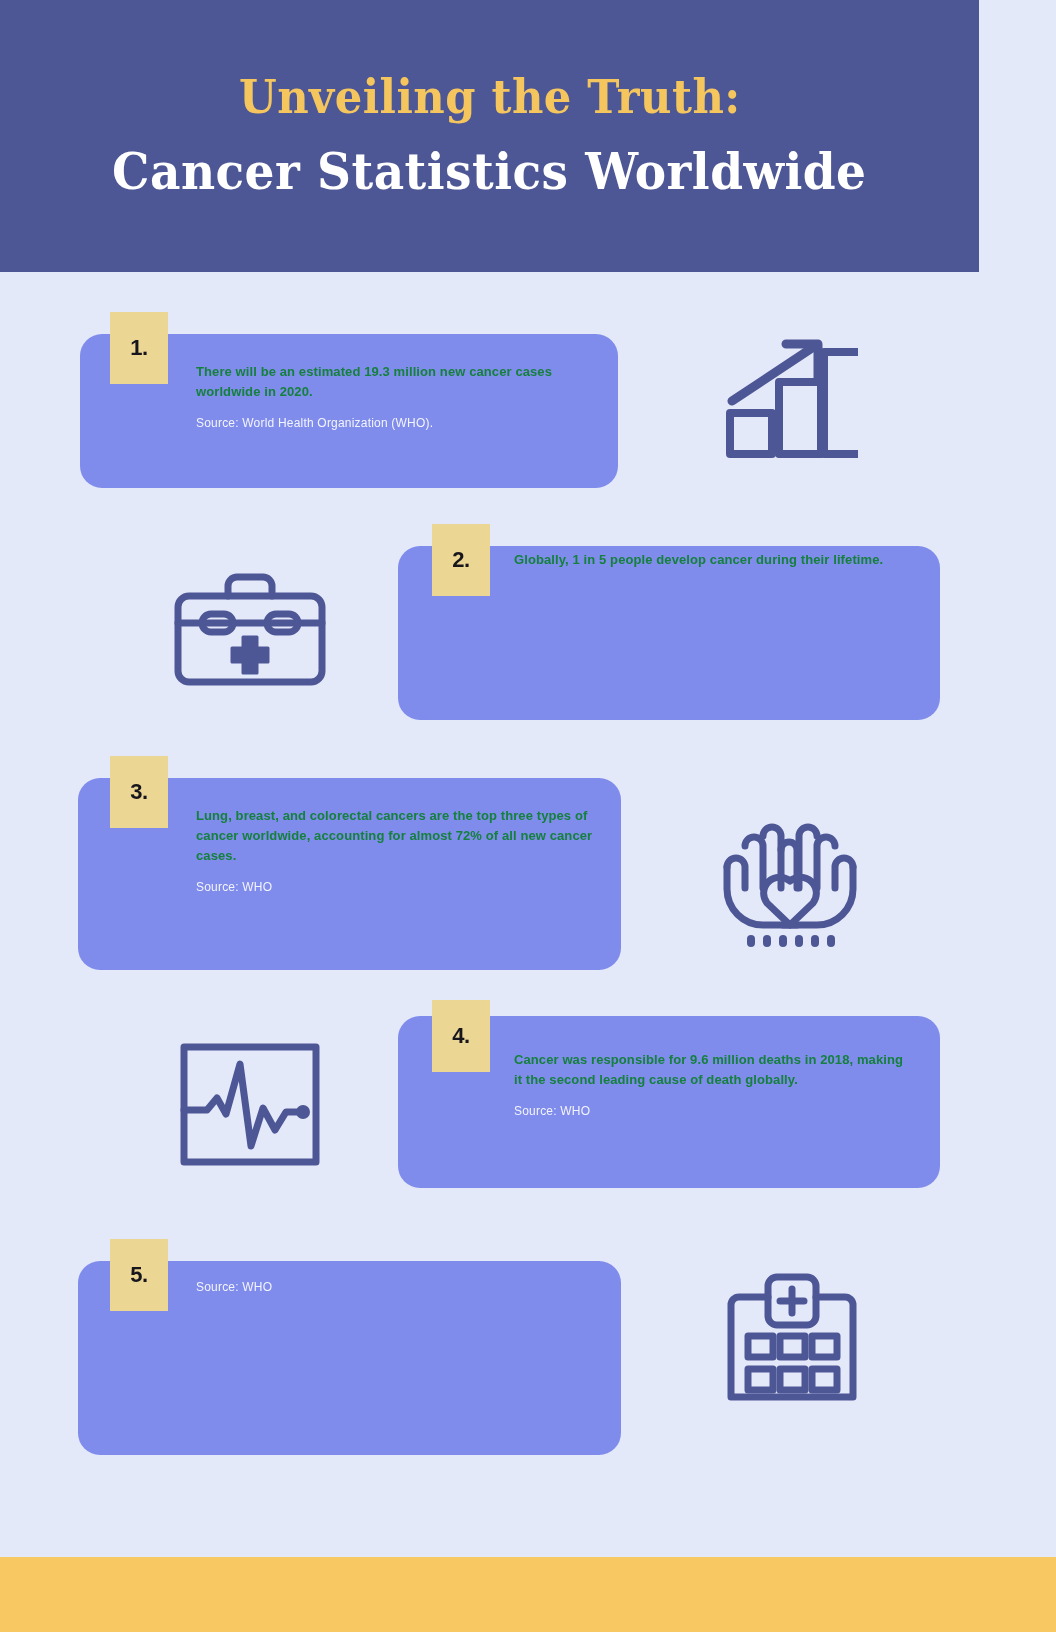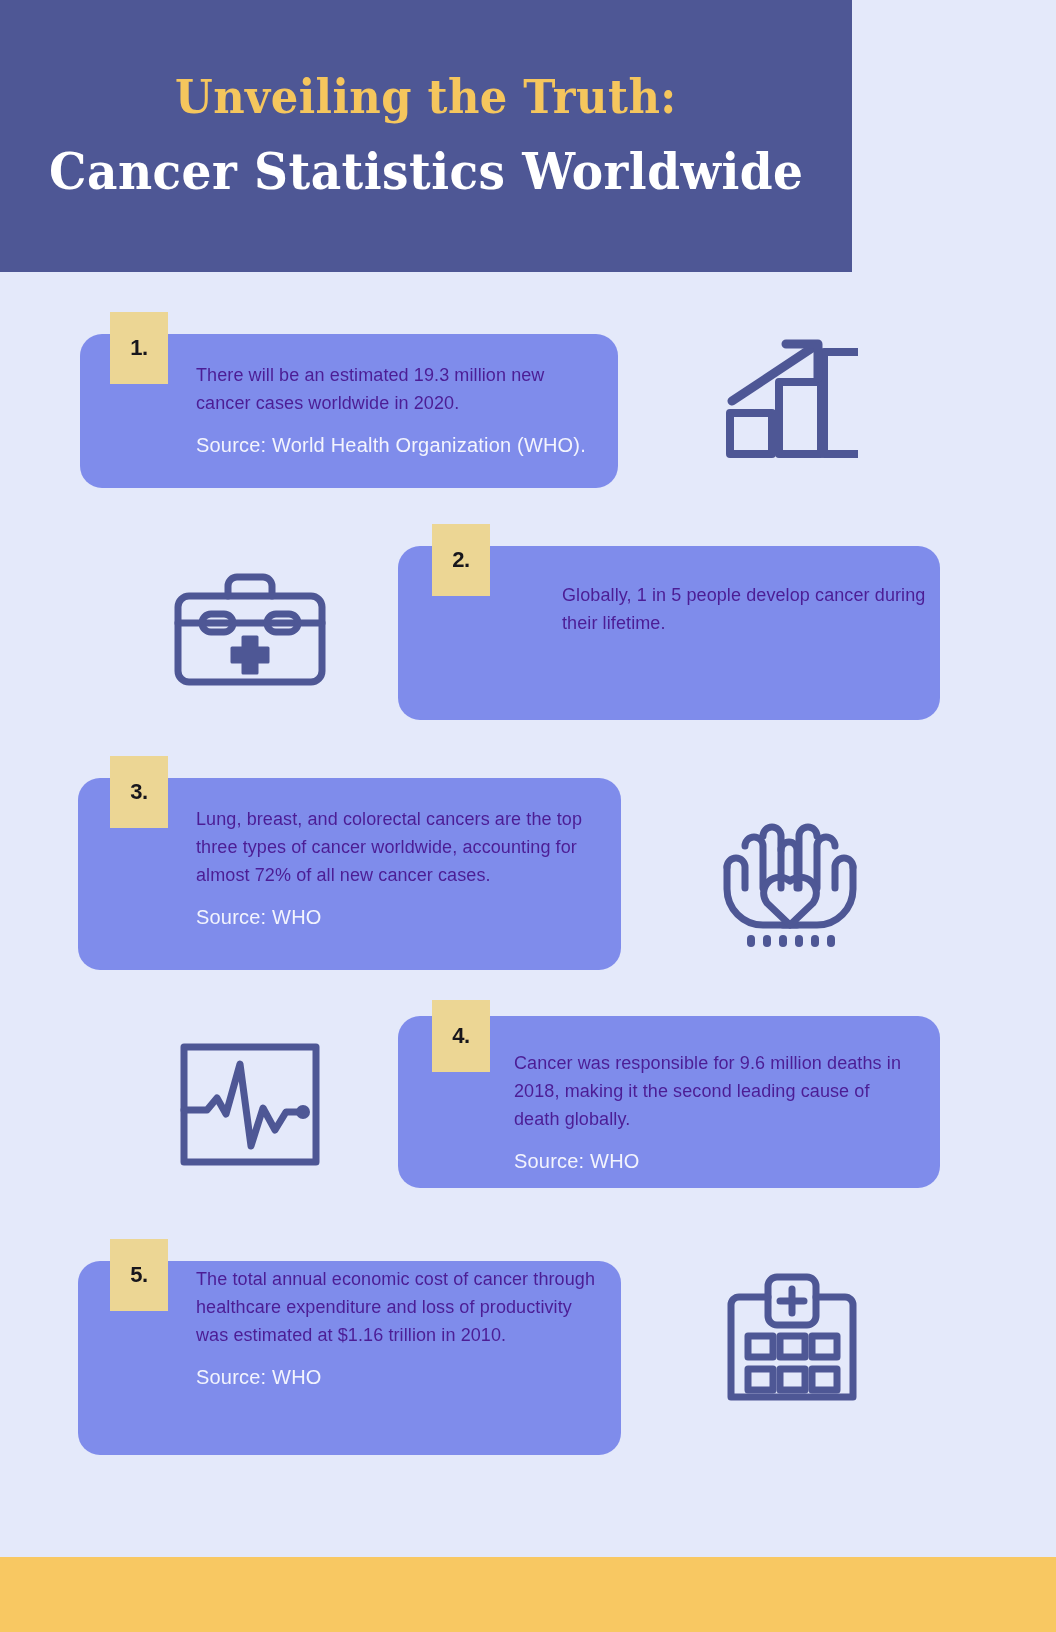"Unveiling the Truth:" .header { width: 852px -> 979px }
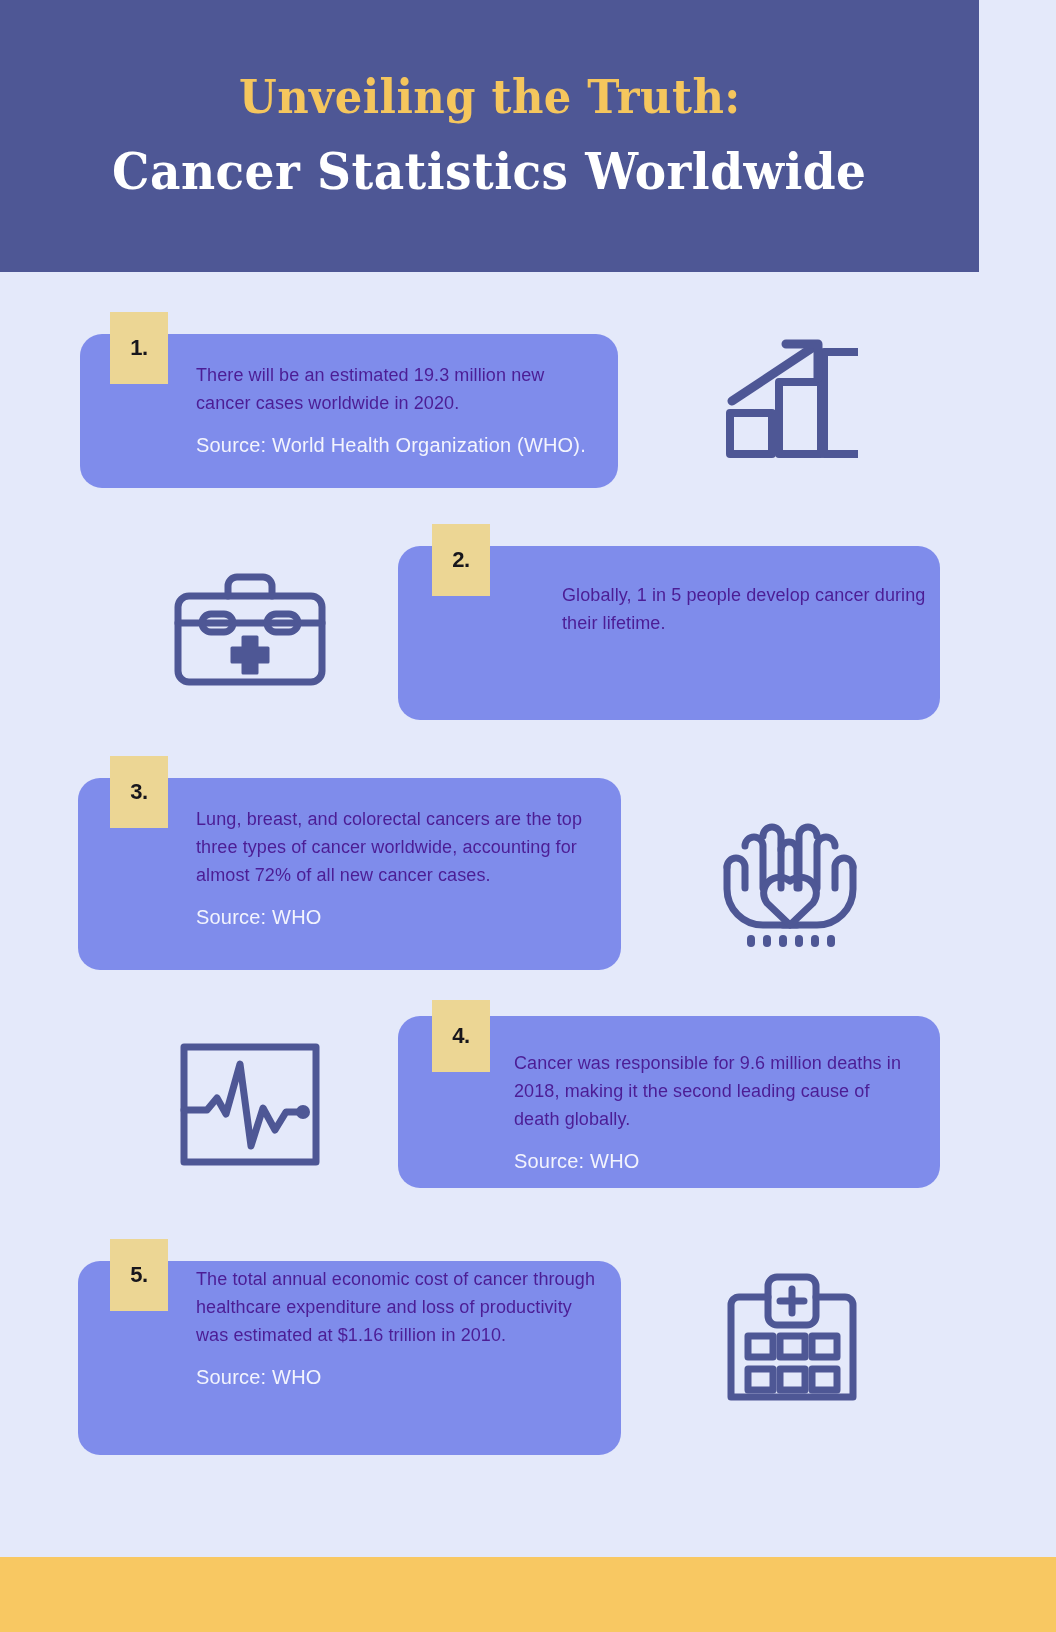"There will be an estimated" .fact { color: #4c1d95 -> #15803d; font-size: 18px -> 13px; font-weight: normal -> bold }
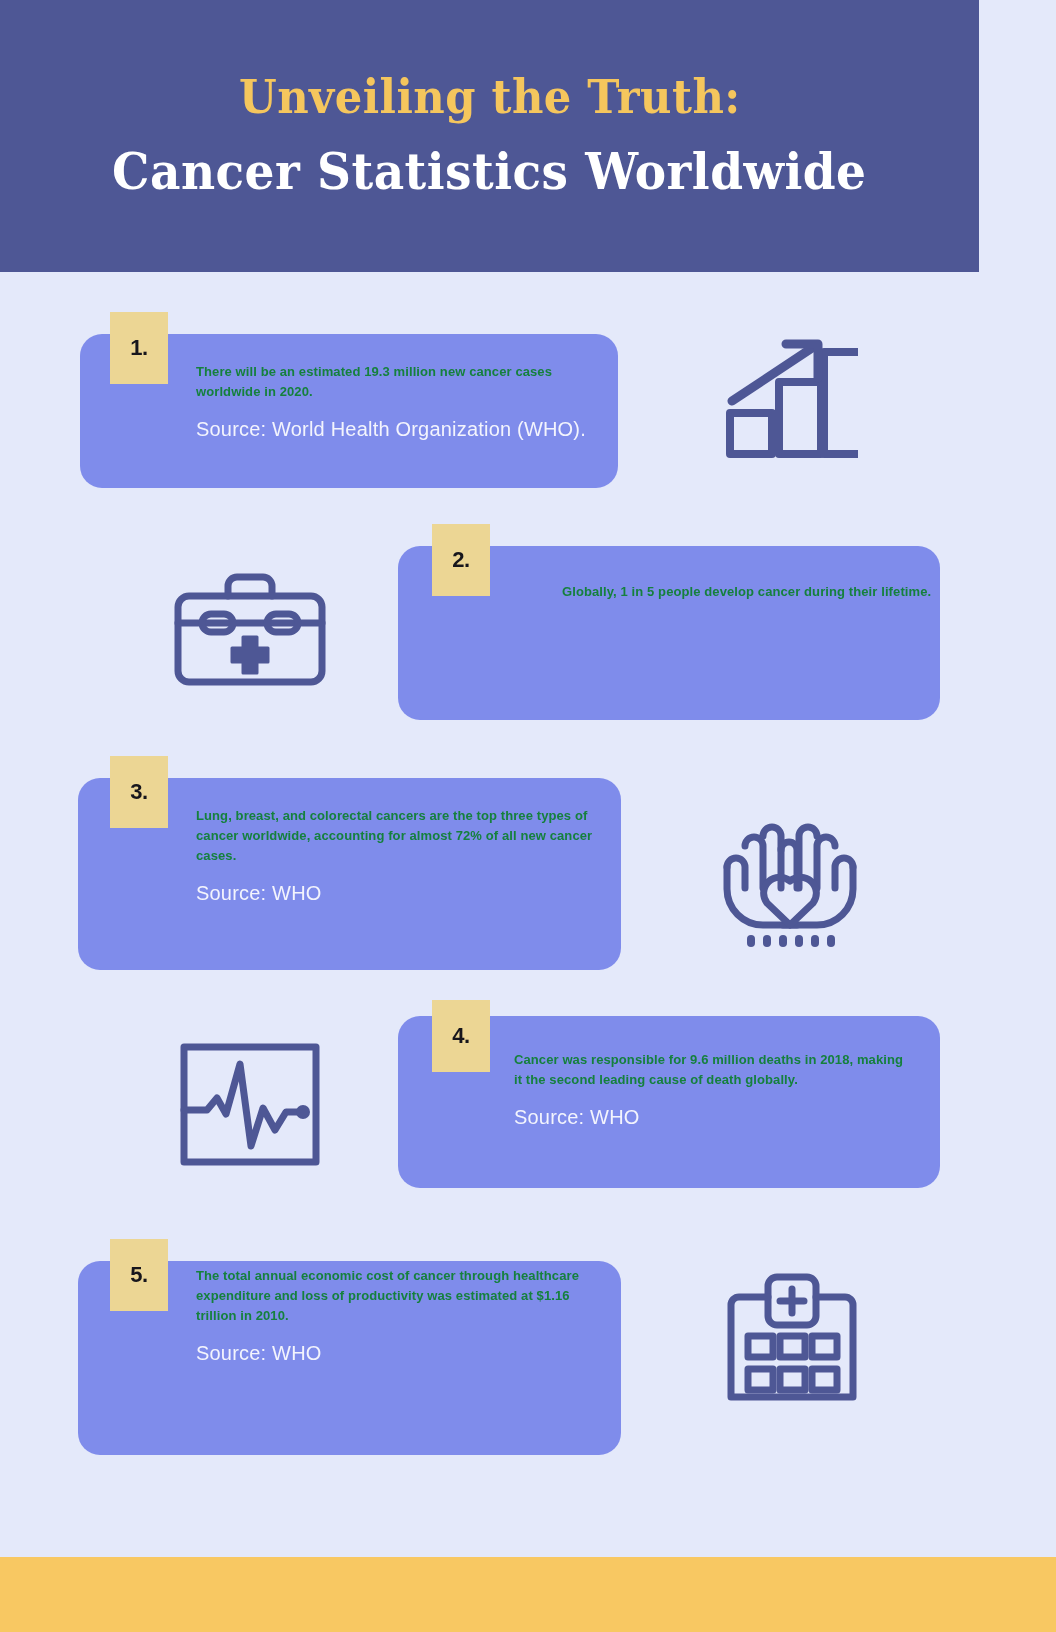"Source: World Health Organization (WHO)." .source { font-size: 20px -> 12px }
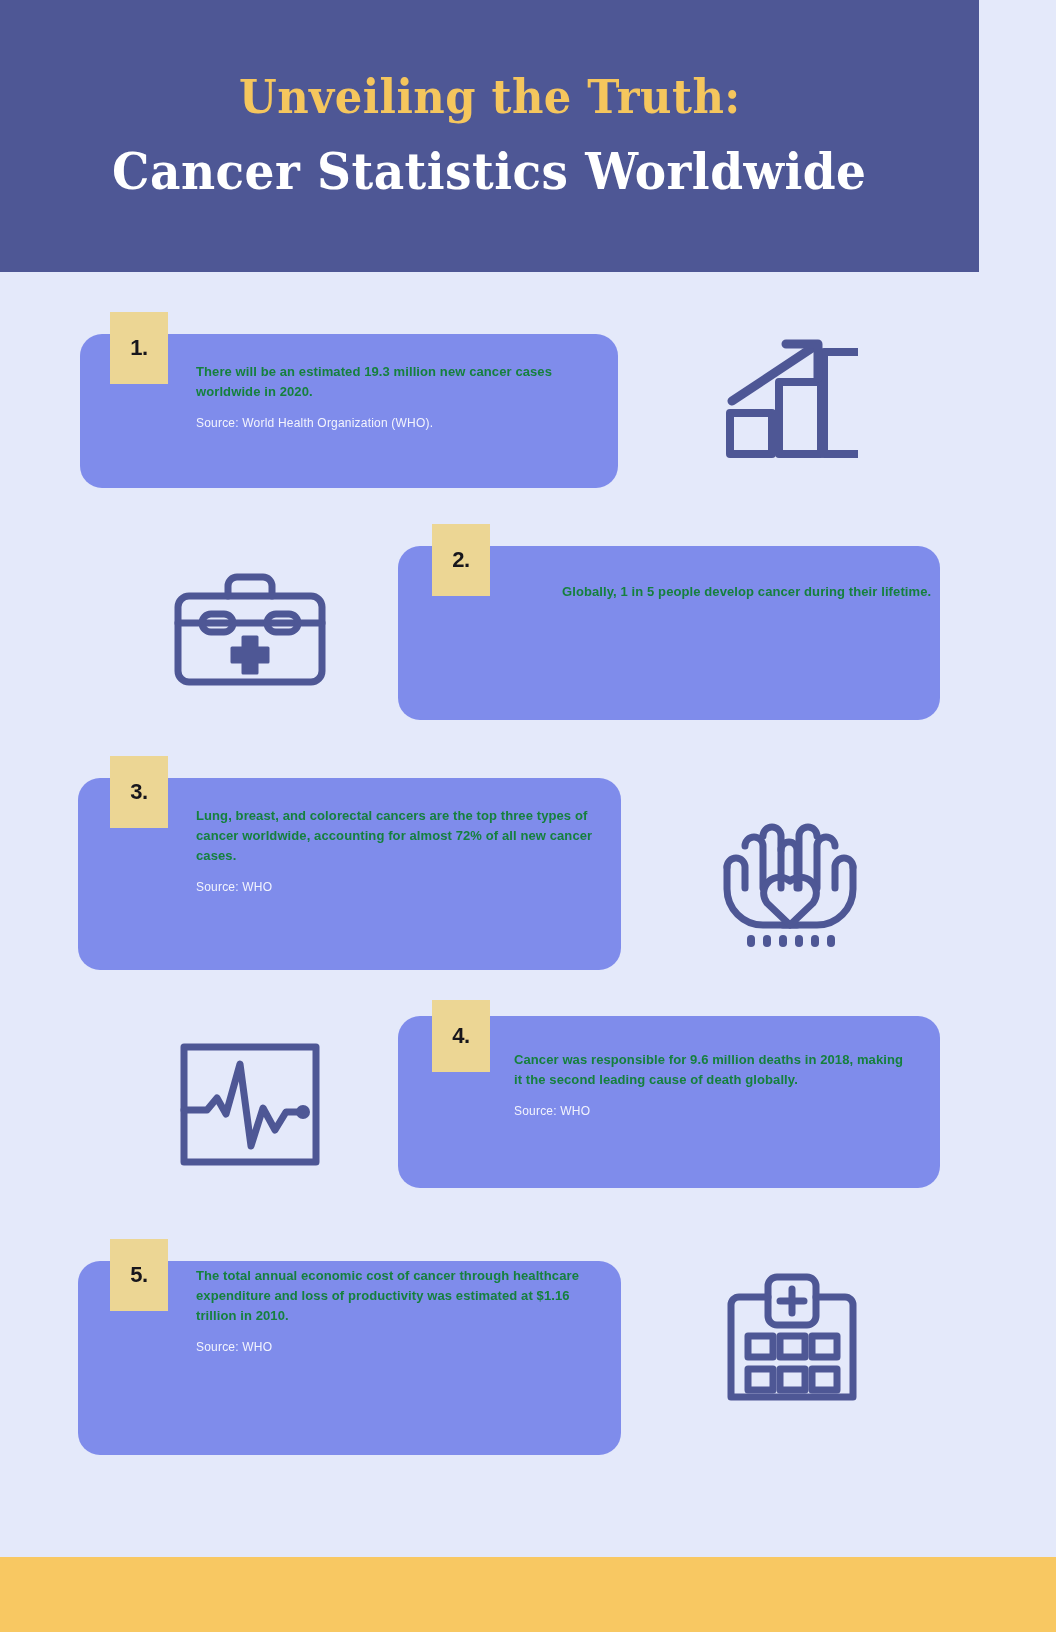"Globally, 1 in 5 people" #txt-2 { margin-left: 48px -> none; top: 582px -> 550px }
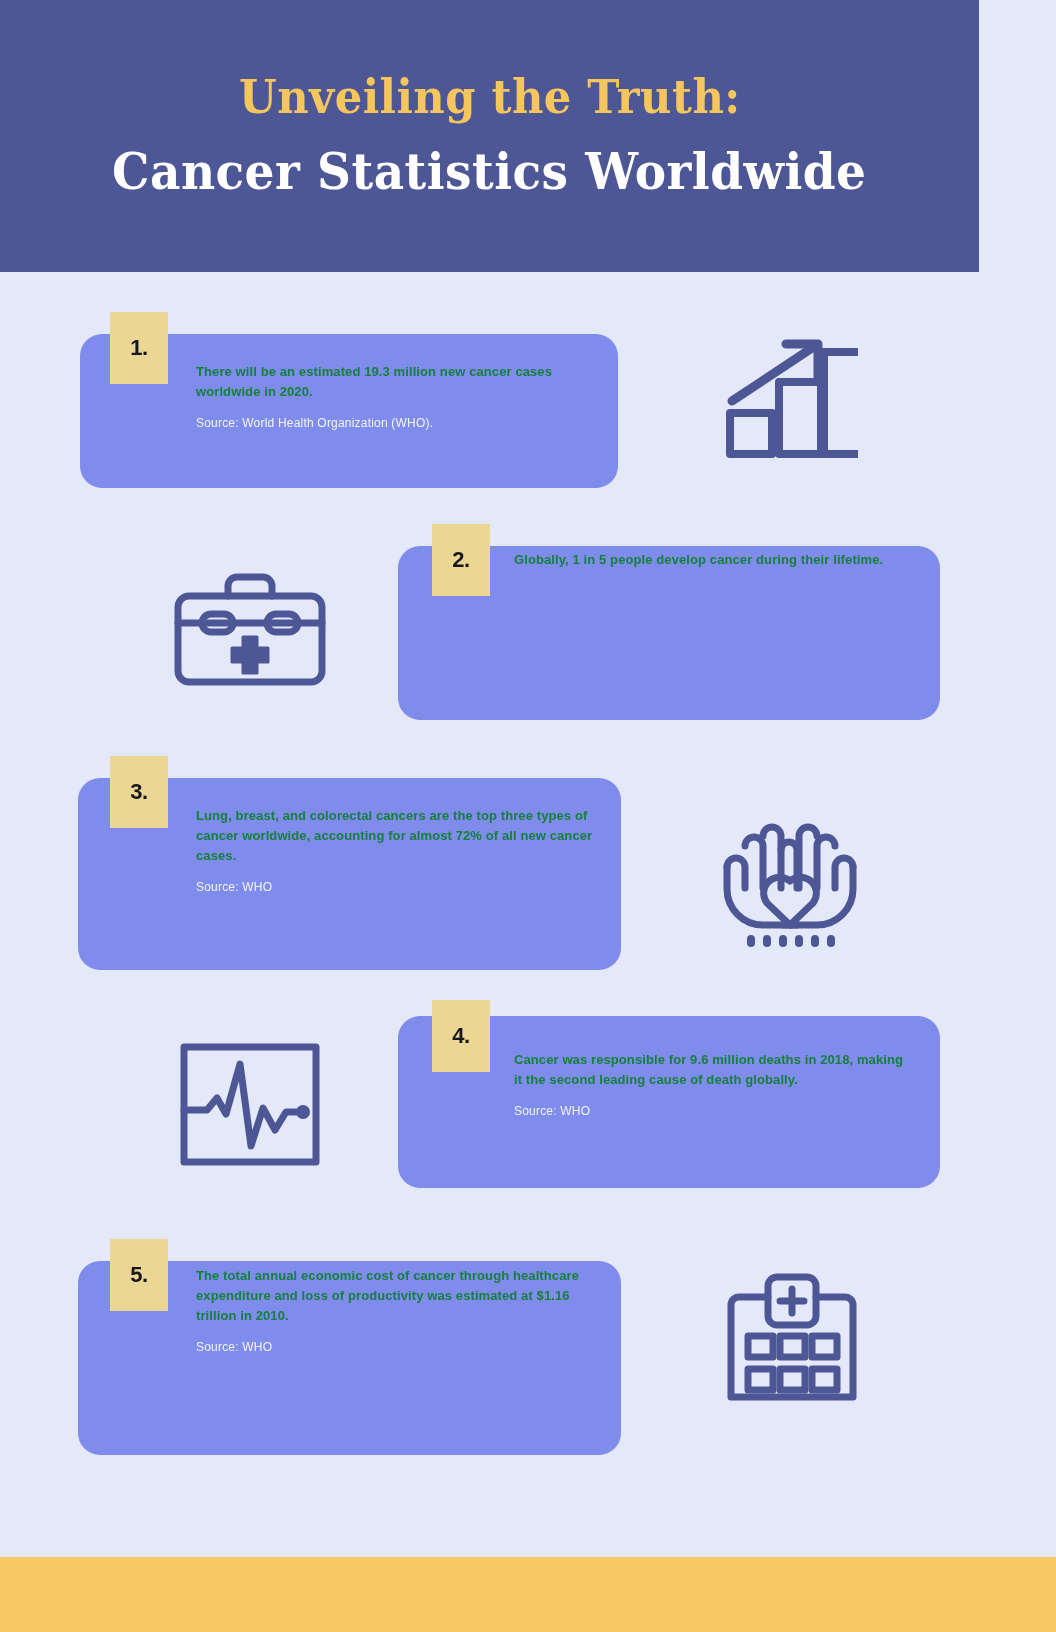"The total annual economic cost" div.fact { html: <div>The total annual economic cost of cancer through healthcare expenditure and loss of productivity was estimated at $1.16 trillion in 2010.</div> -> none }
